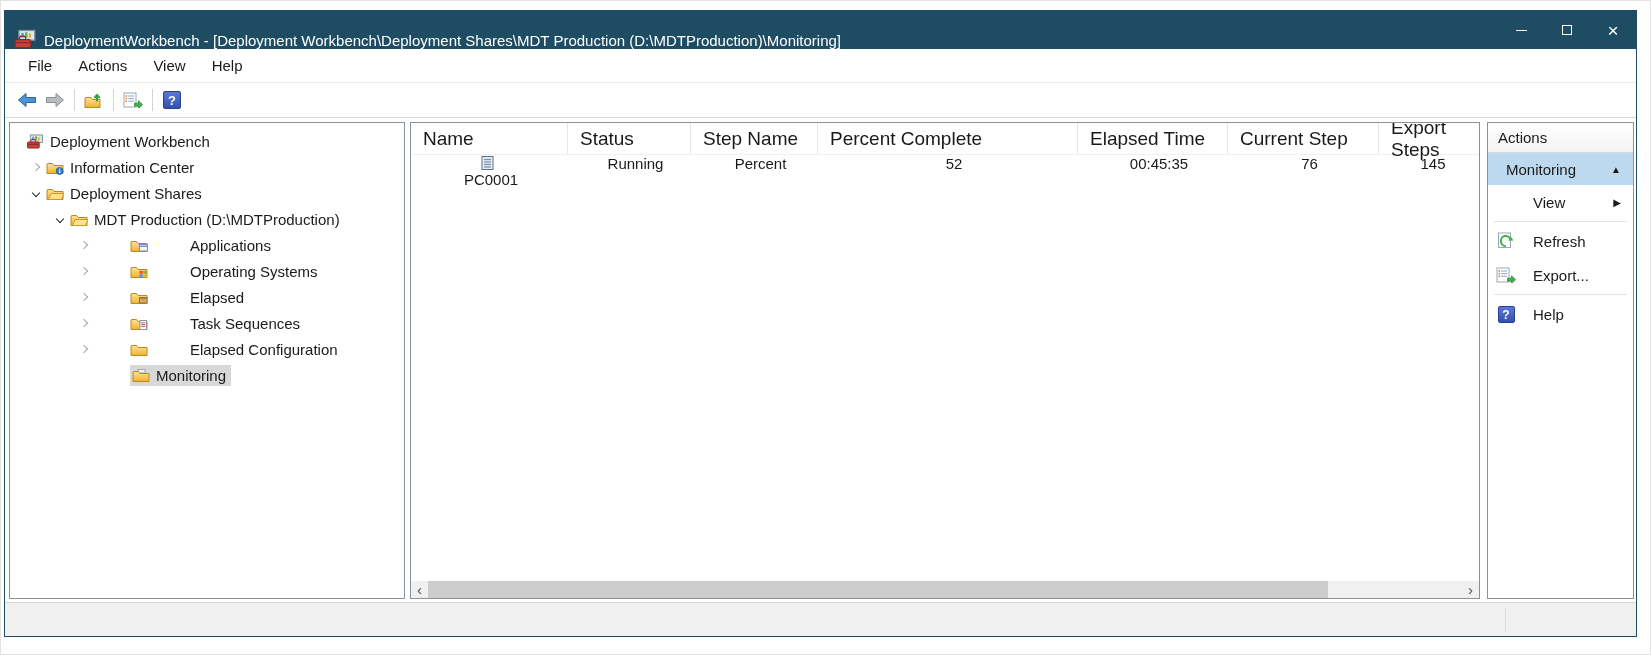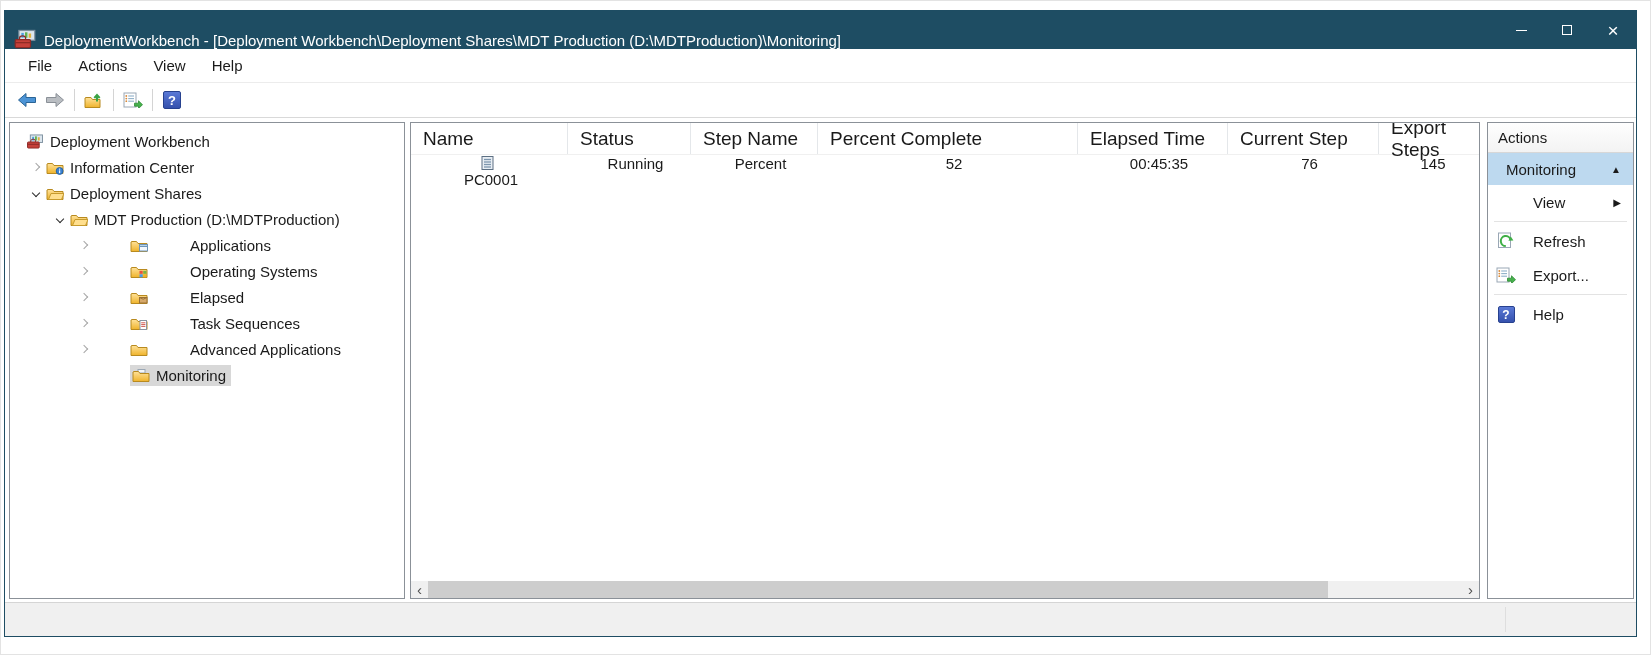"Advanced Applications" span { text: Advanced Applications -> Elapsed Configuration }
